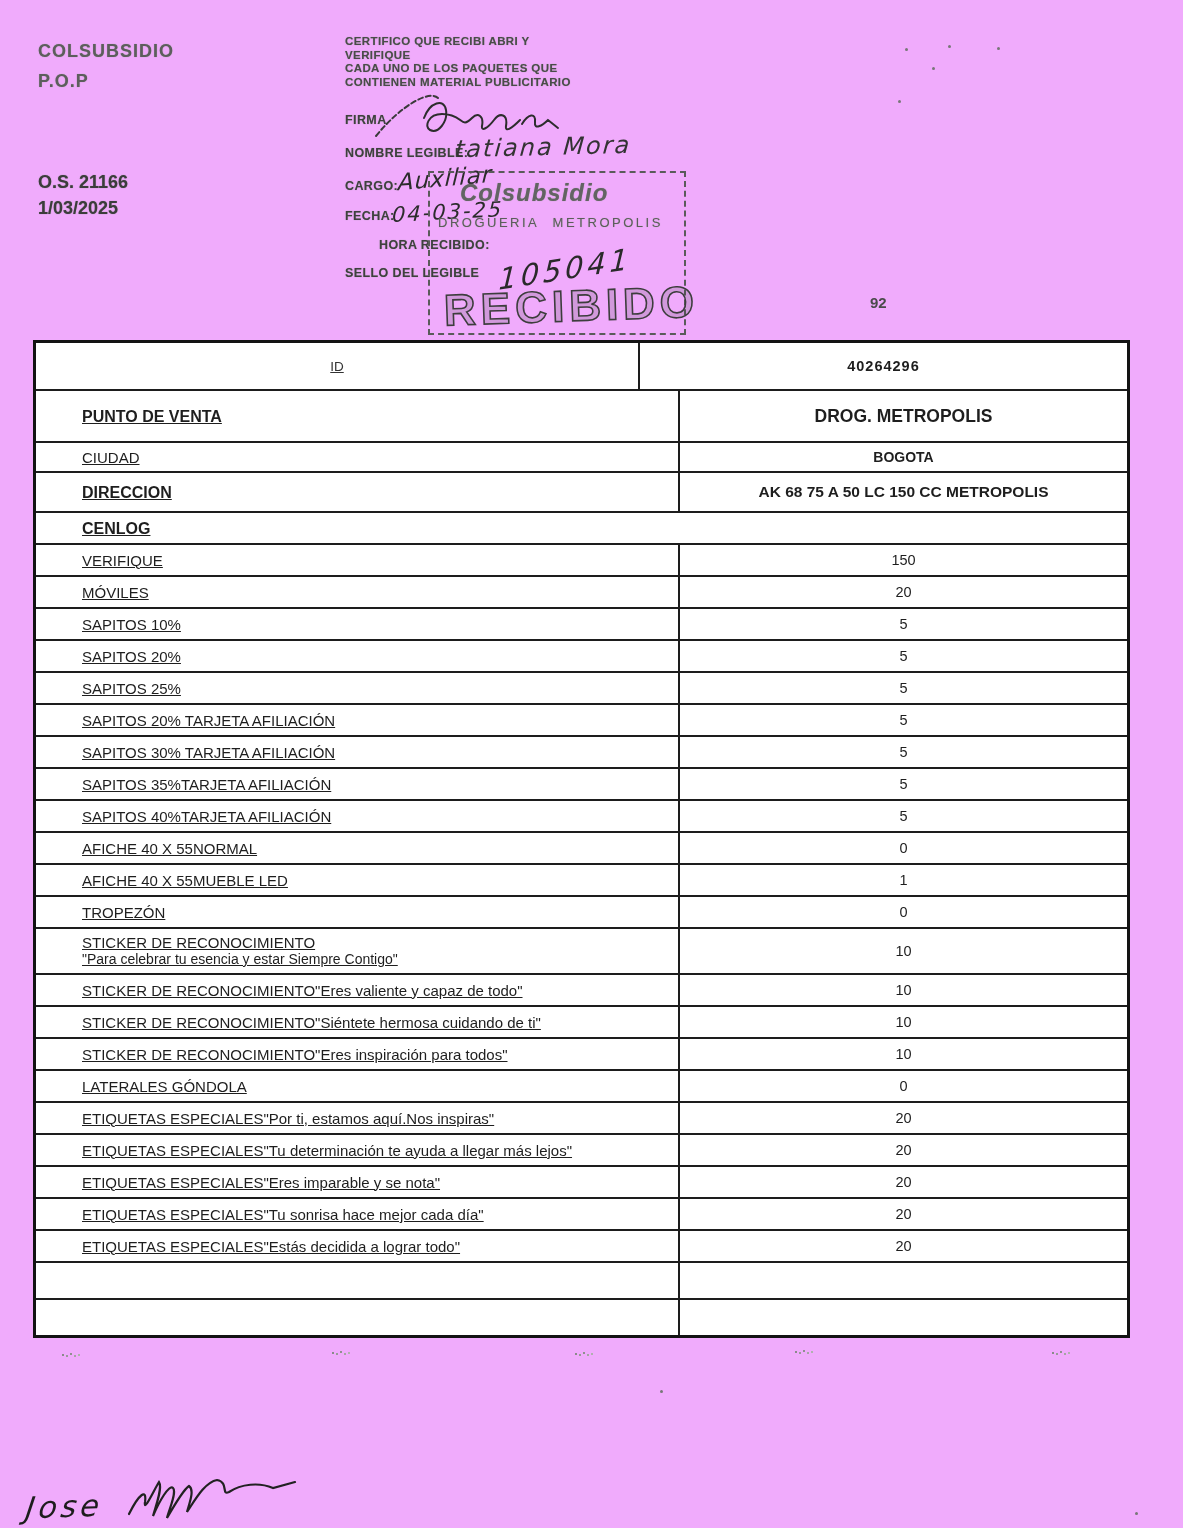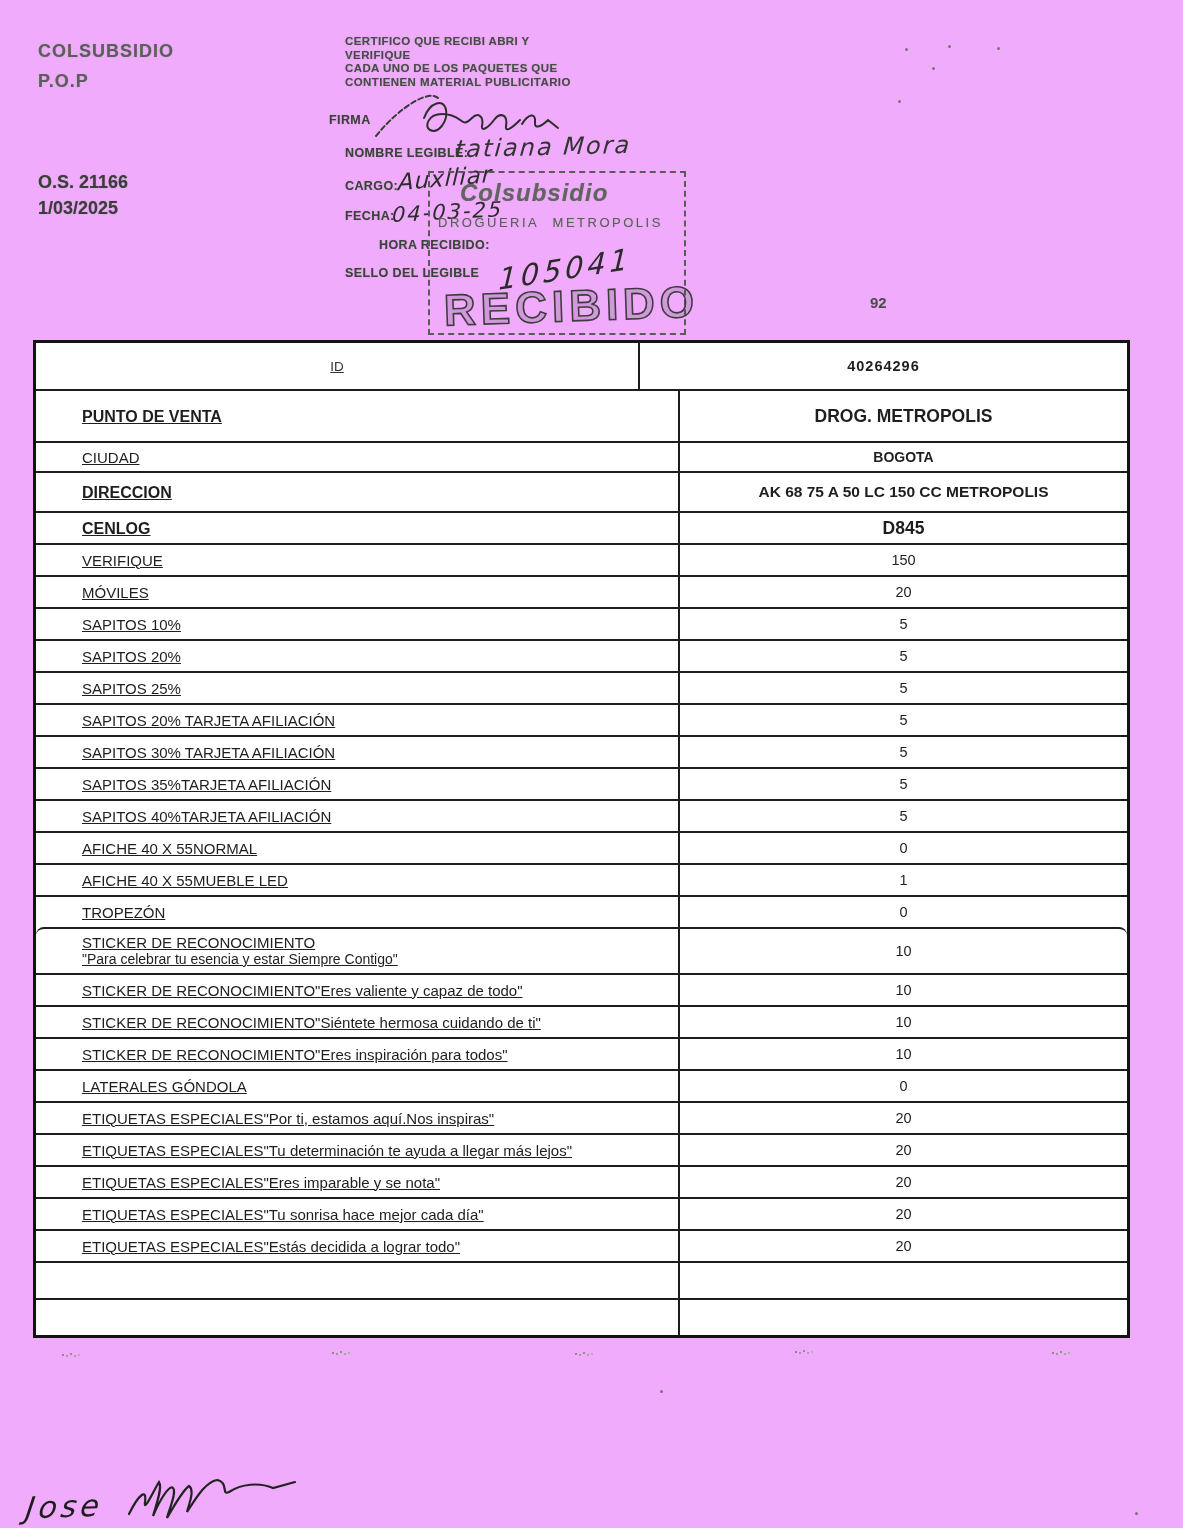"FIRMA" .fl-firma { left: 329px -> 345px }
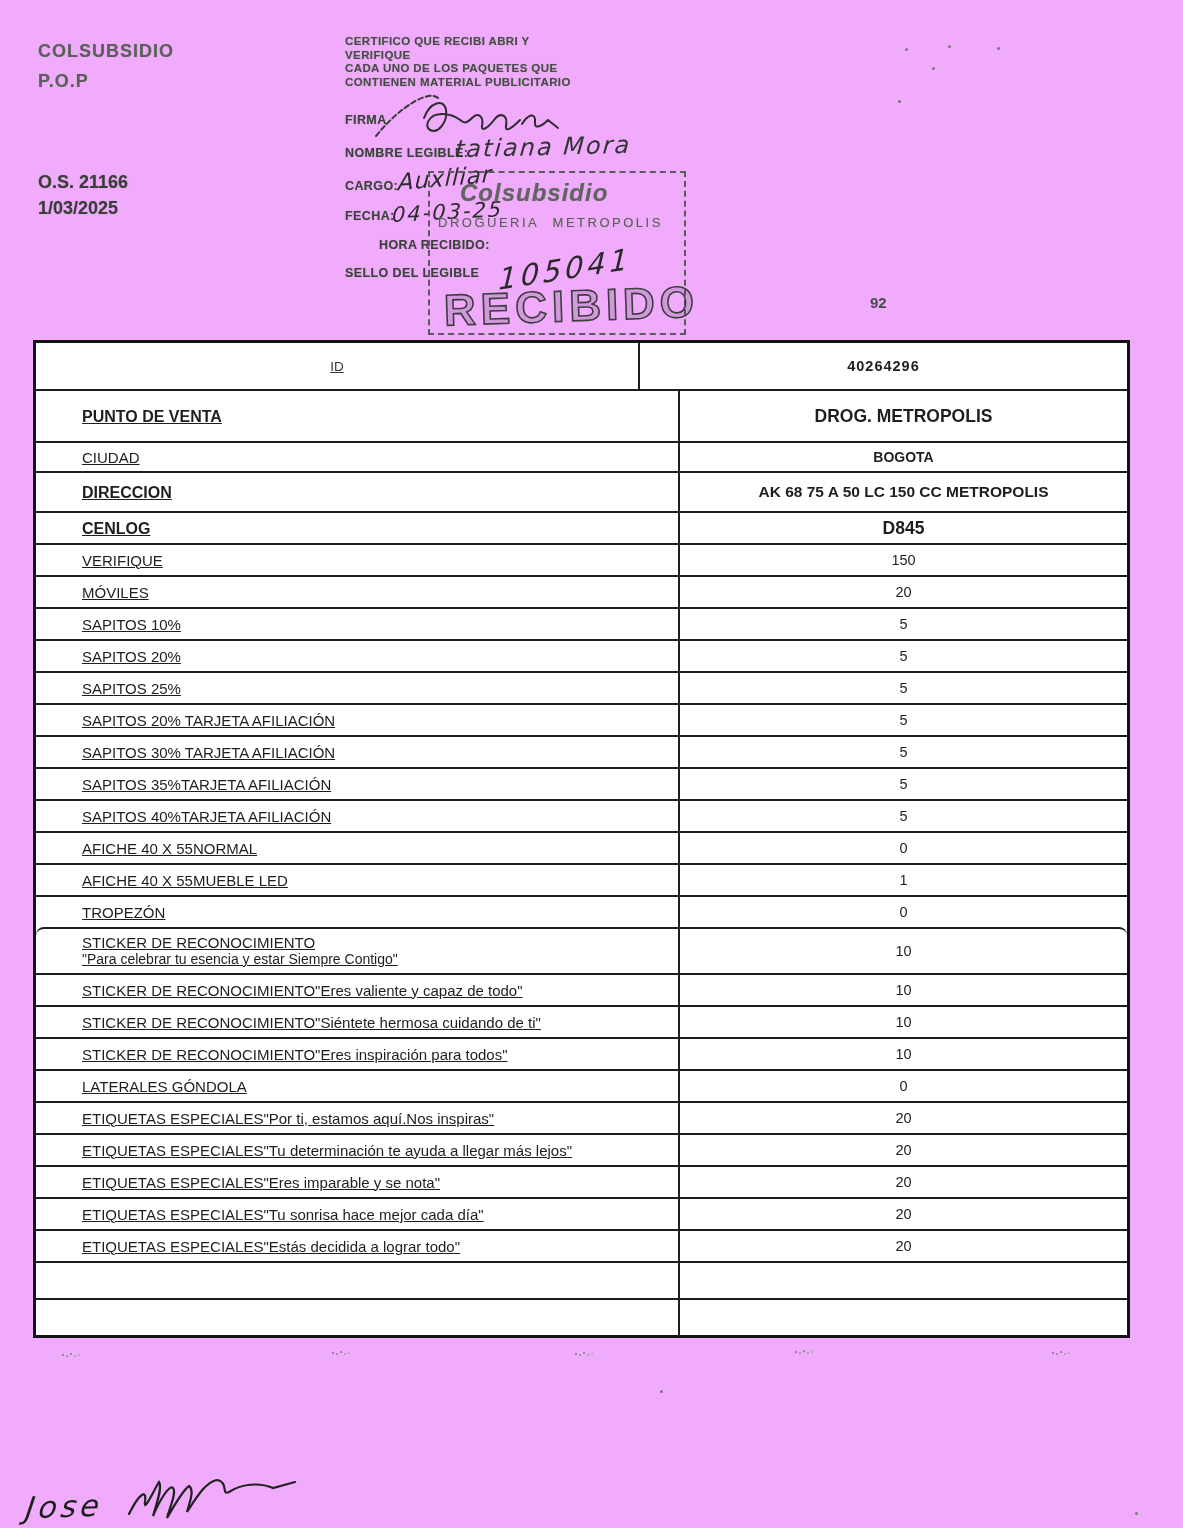"D845" div.t-value { html: <div>D845</div> -> none }
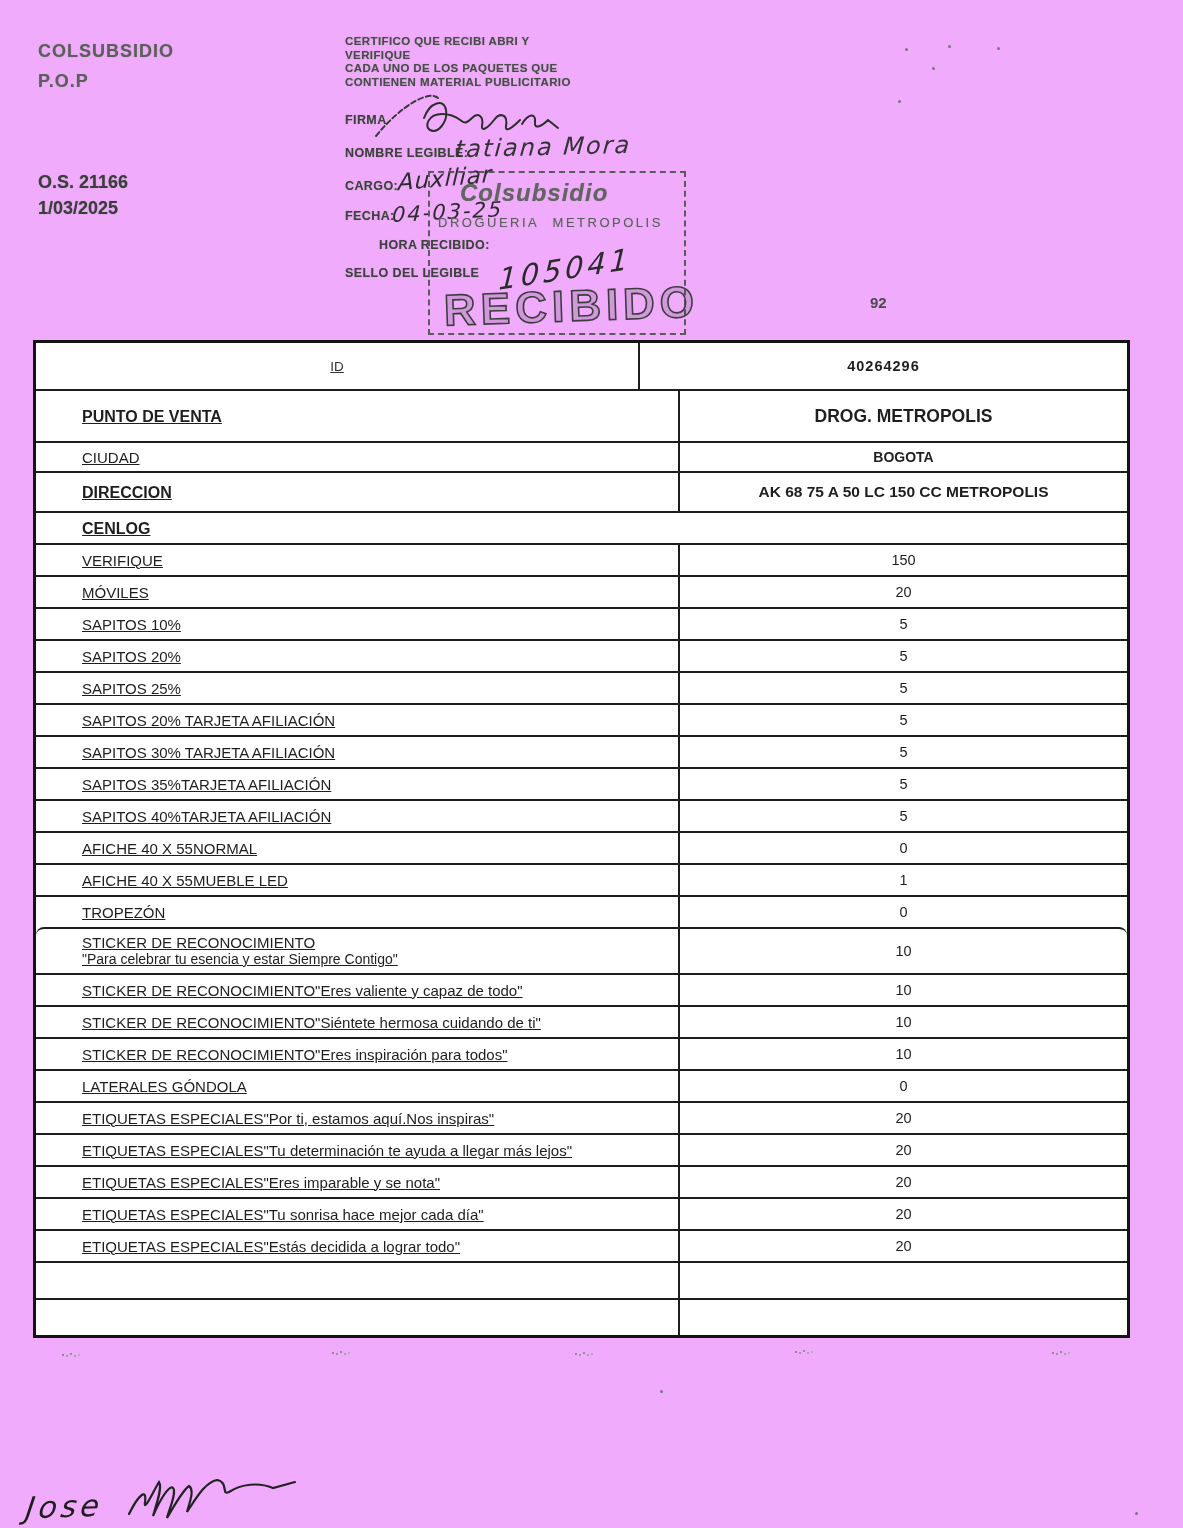"STICKER DE RECONOCIMIENTO" .t-row.double { border-radius: 8px -> none }
